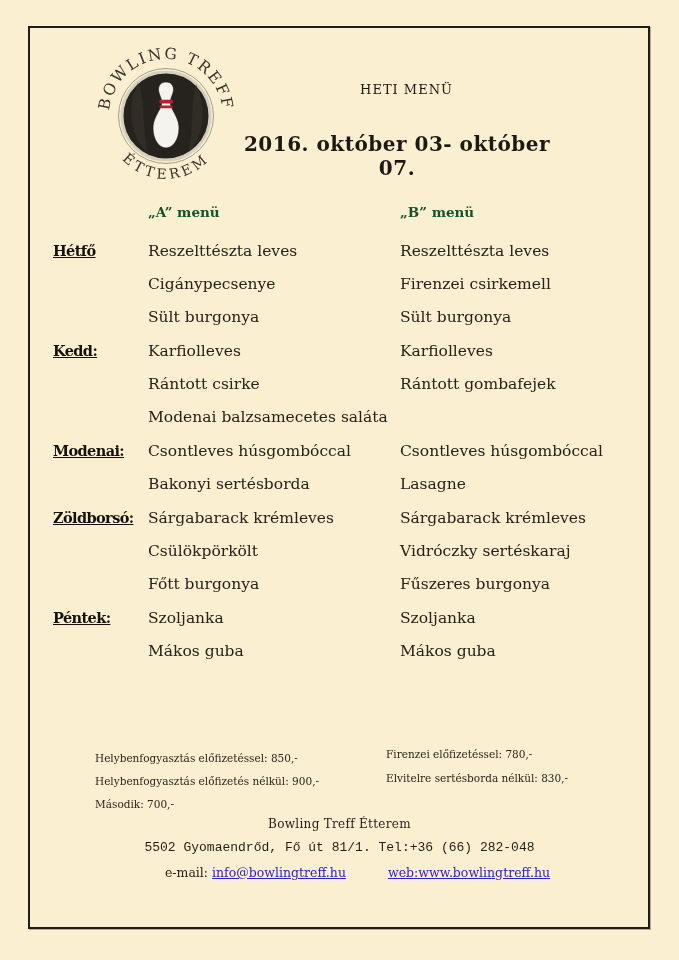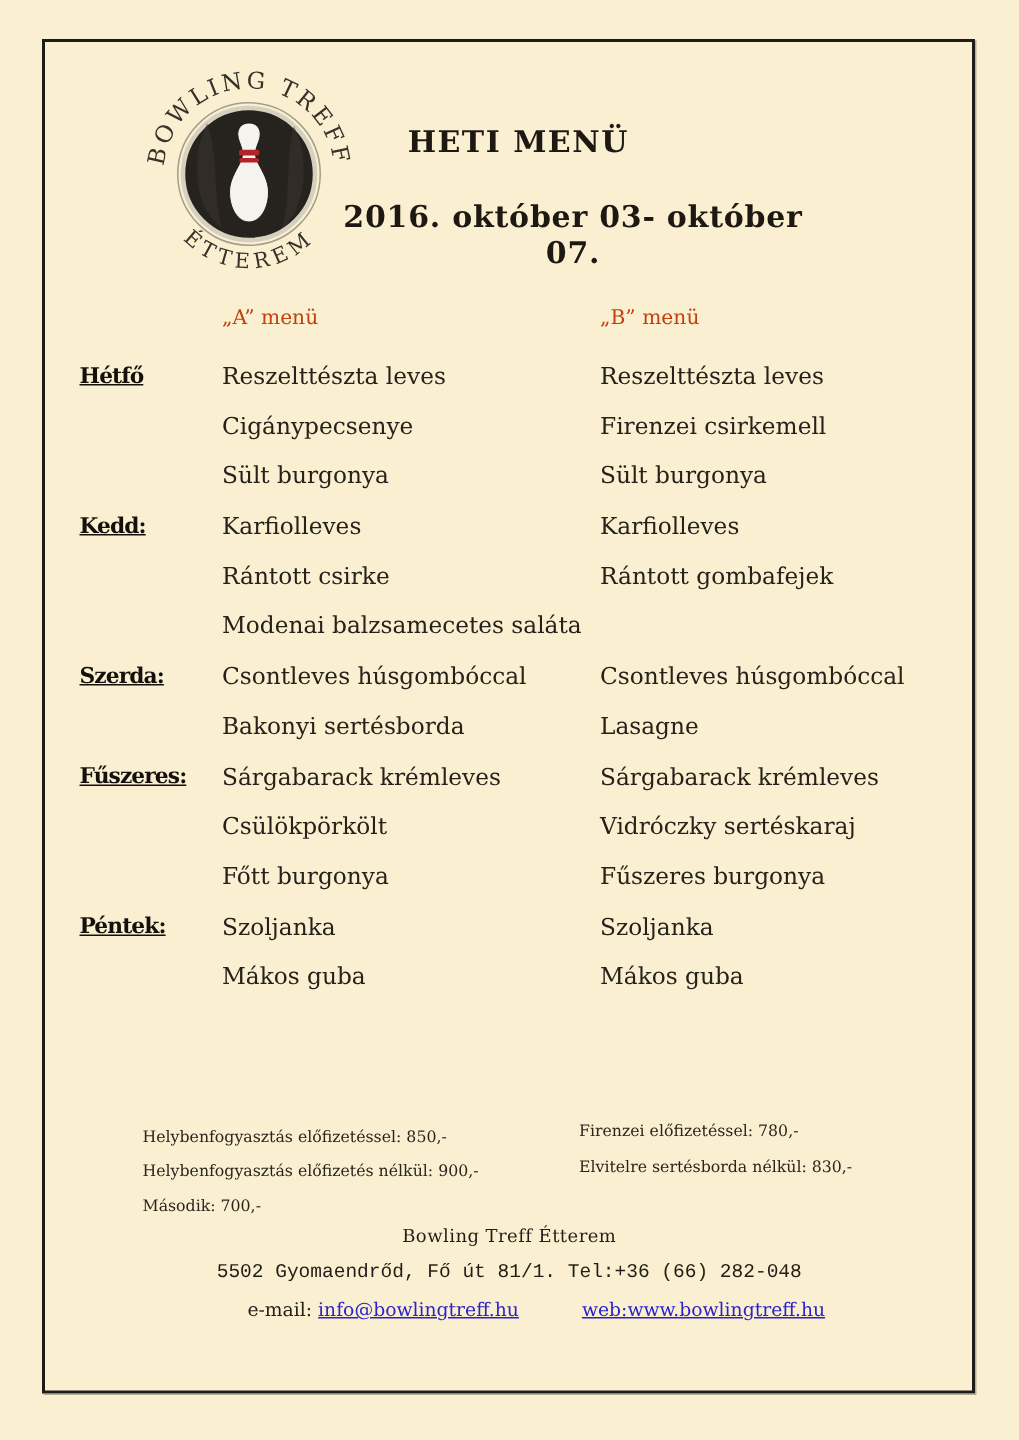"HETI MENÜ" .title { font-size: 20px -> 13px; font-weight: bold -> normal; text-align: center -> right }
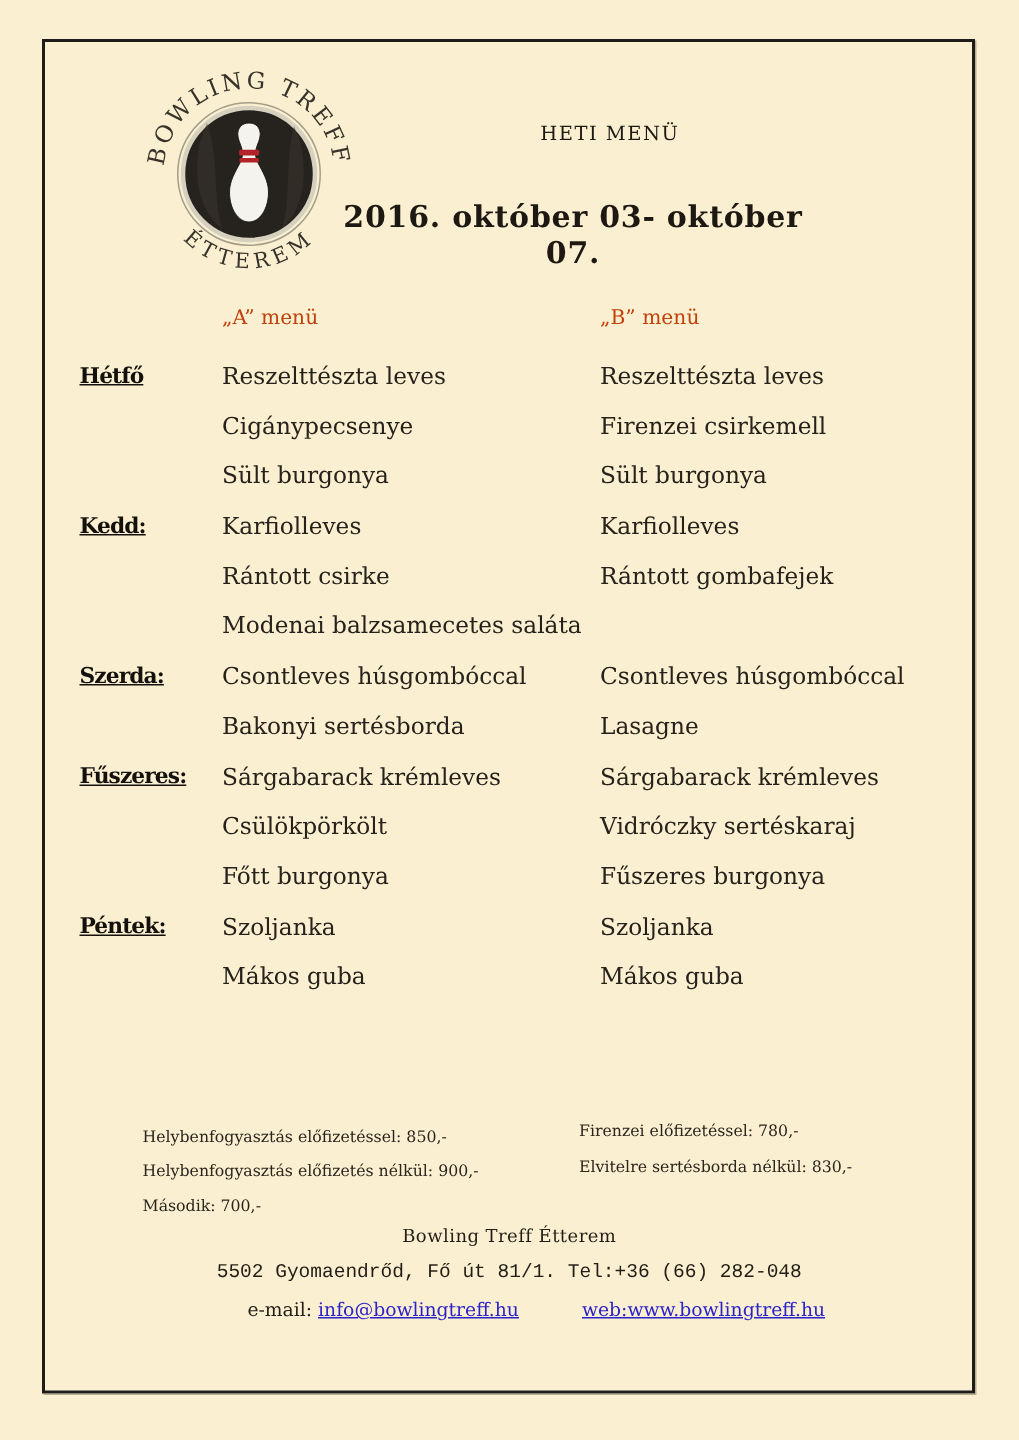"2016. október 03- október 07." .date { left: 219px -> 234px }
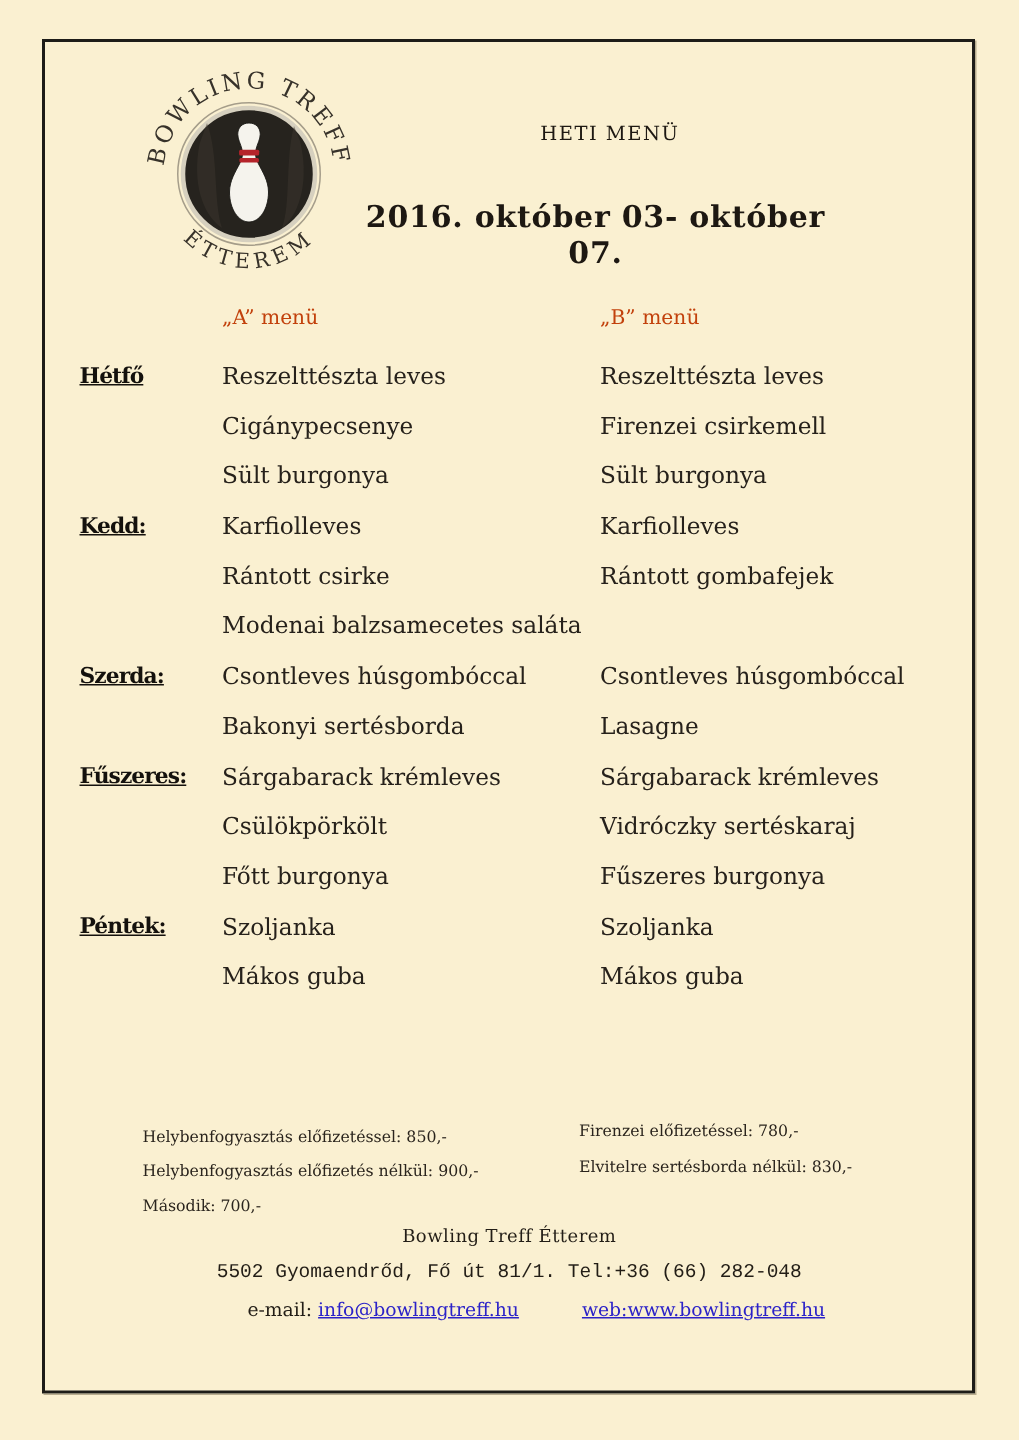"„A” menü" .cell.header { color: #c2410c -> #14532d; font-weight: normal -> bold }
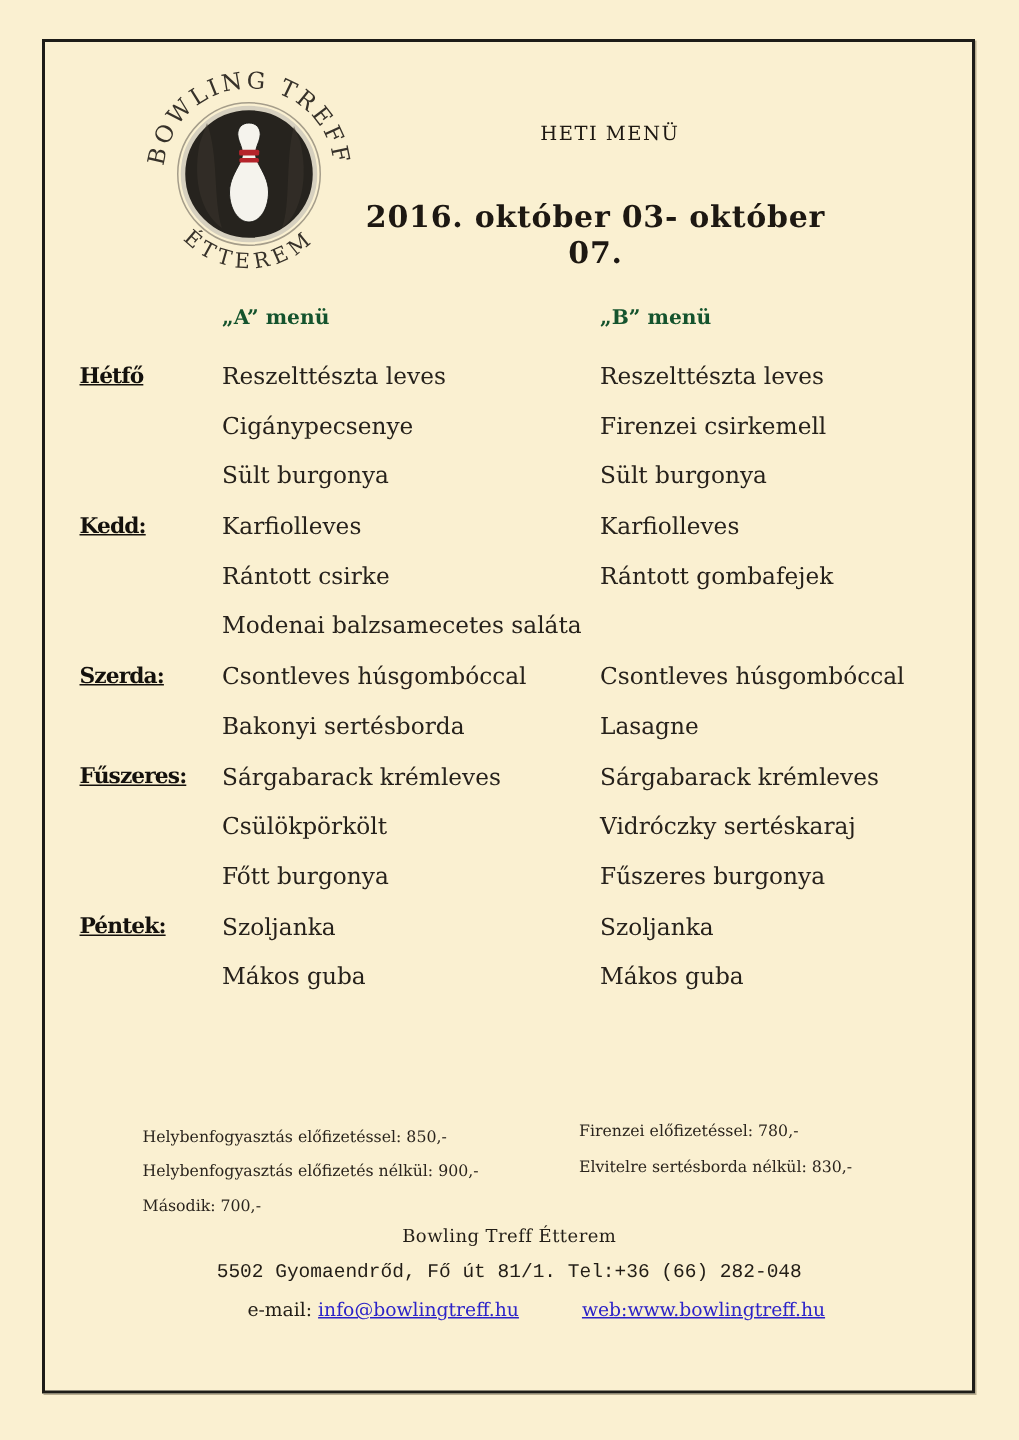"Szerda:" div.cell { text: Szerda -> Modenai }
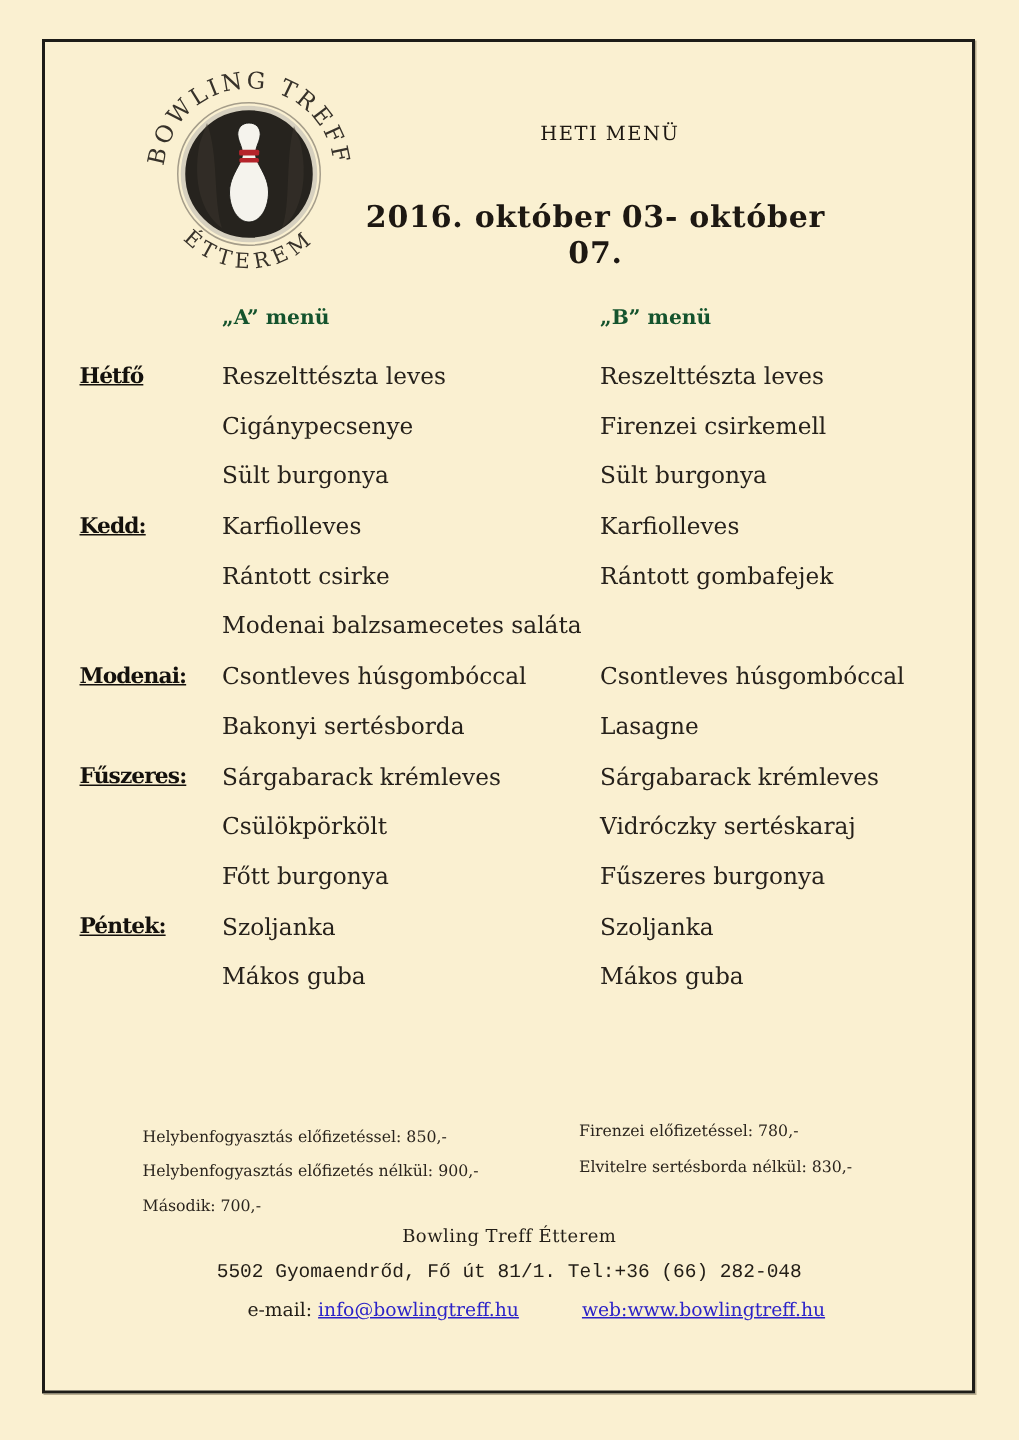"Fűszeres:" div.cell { text: Fűszeres -> Zöldborsó }
